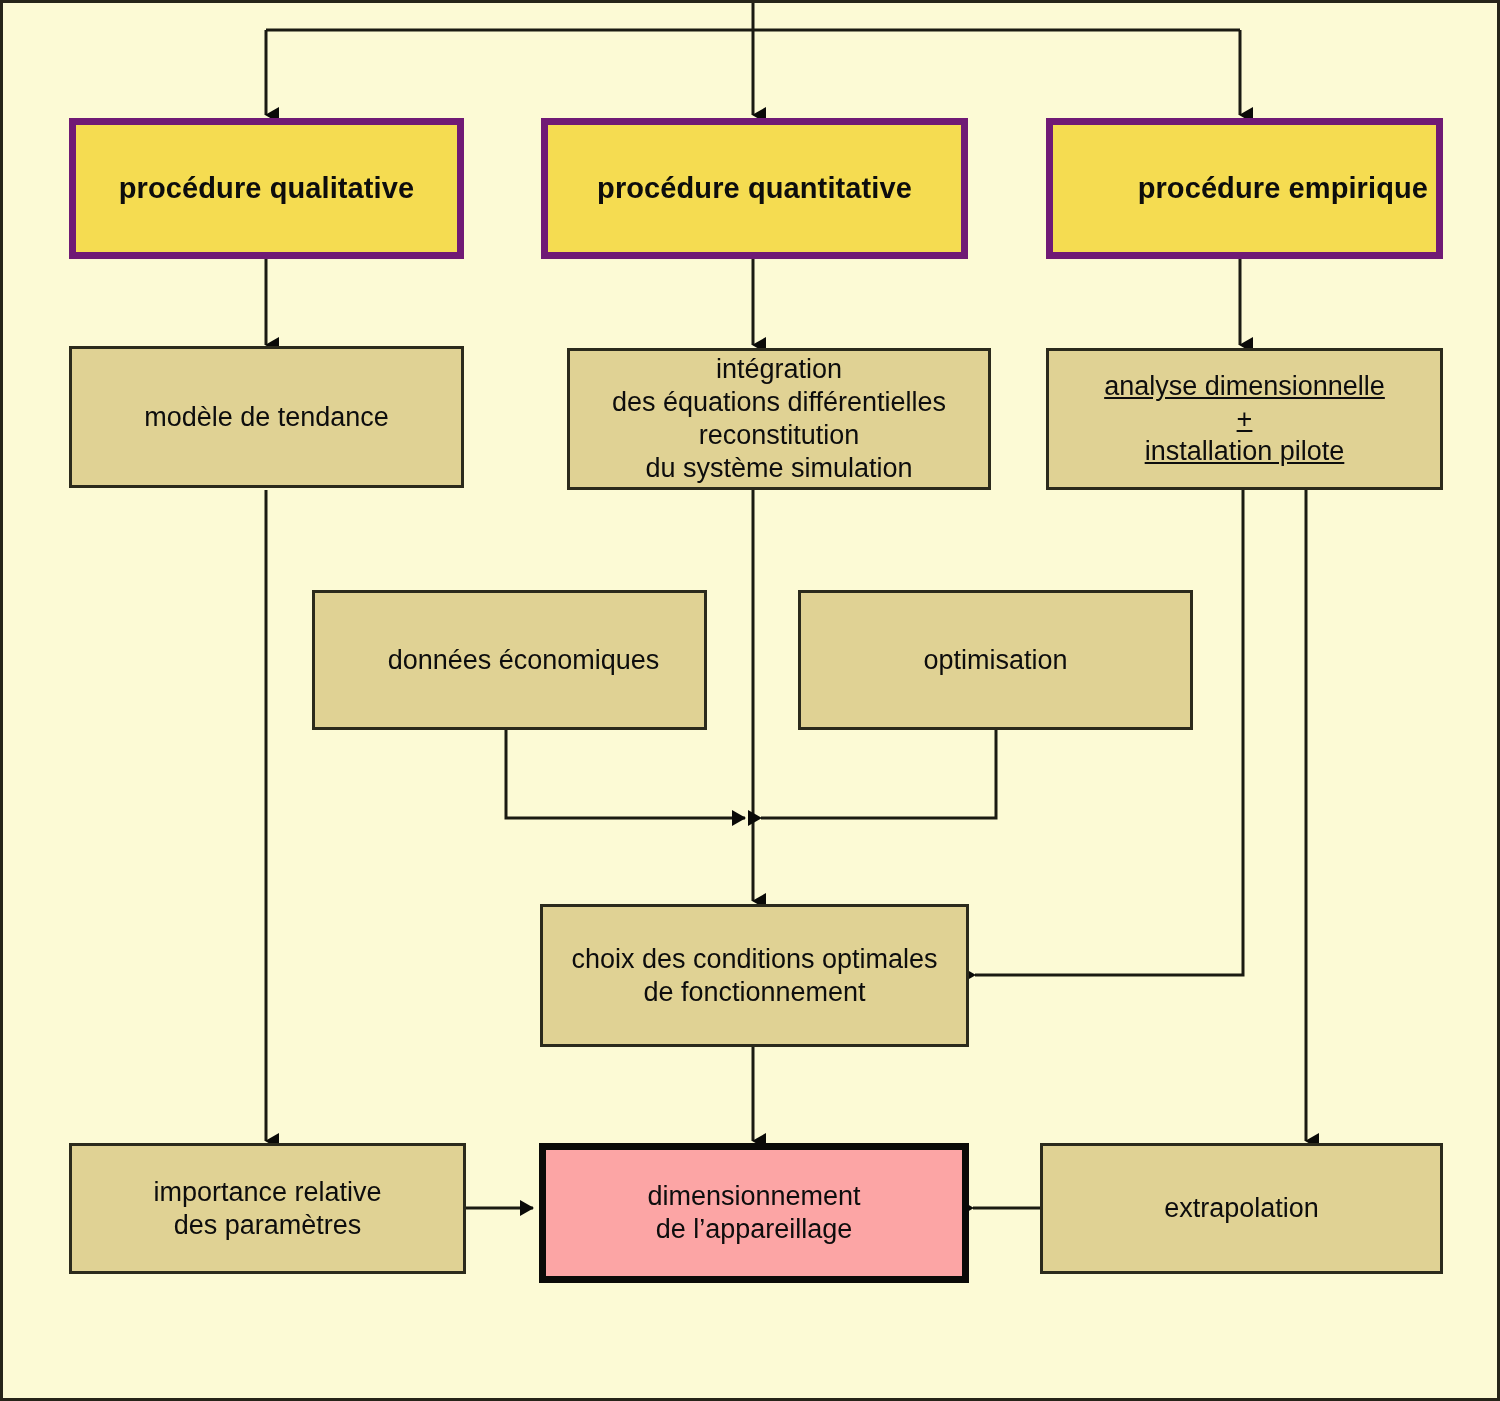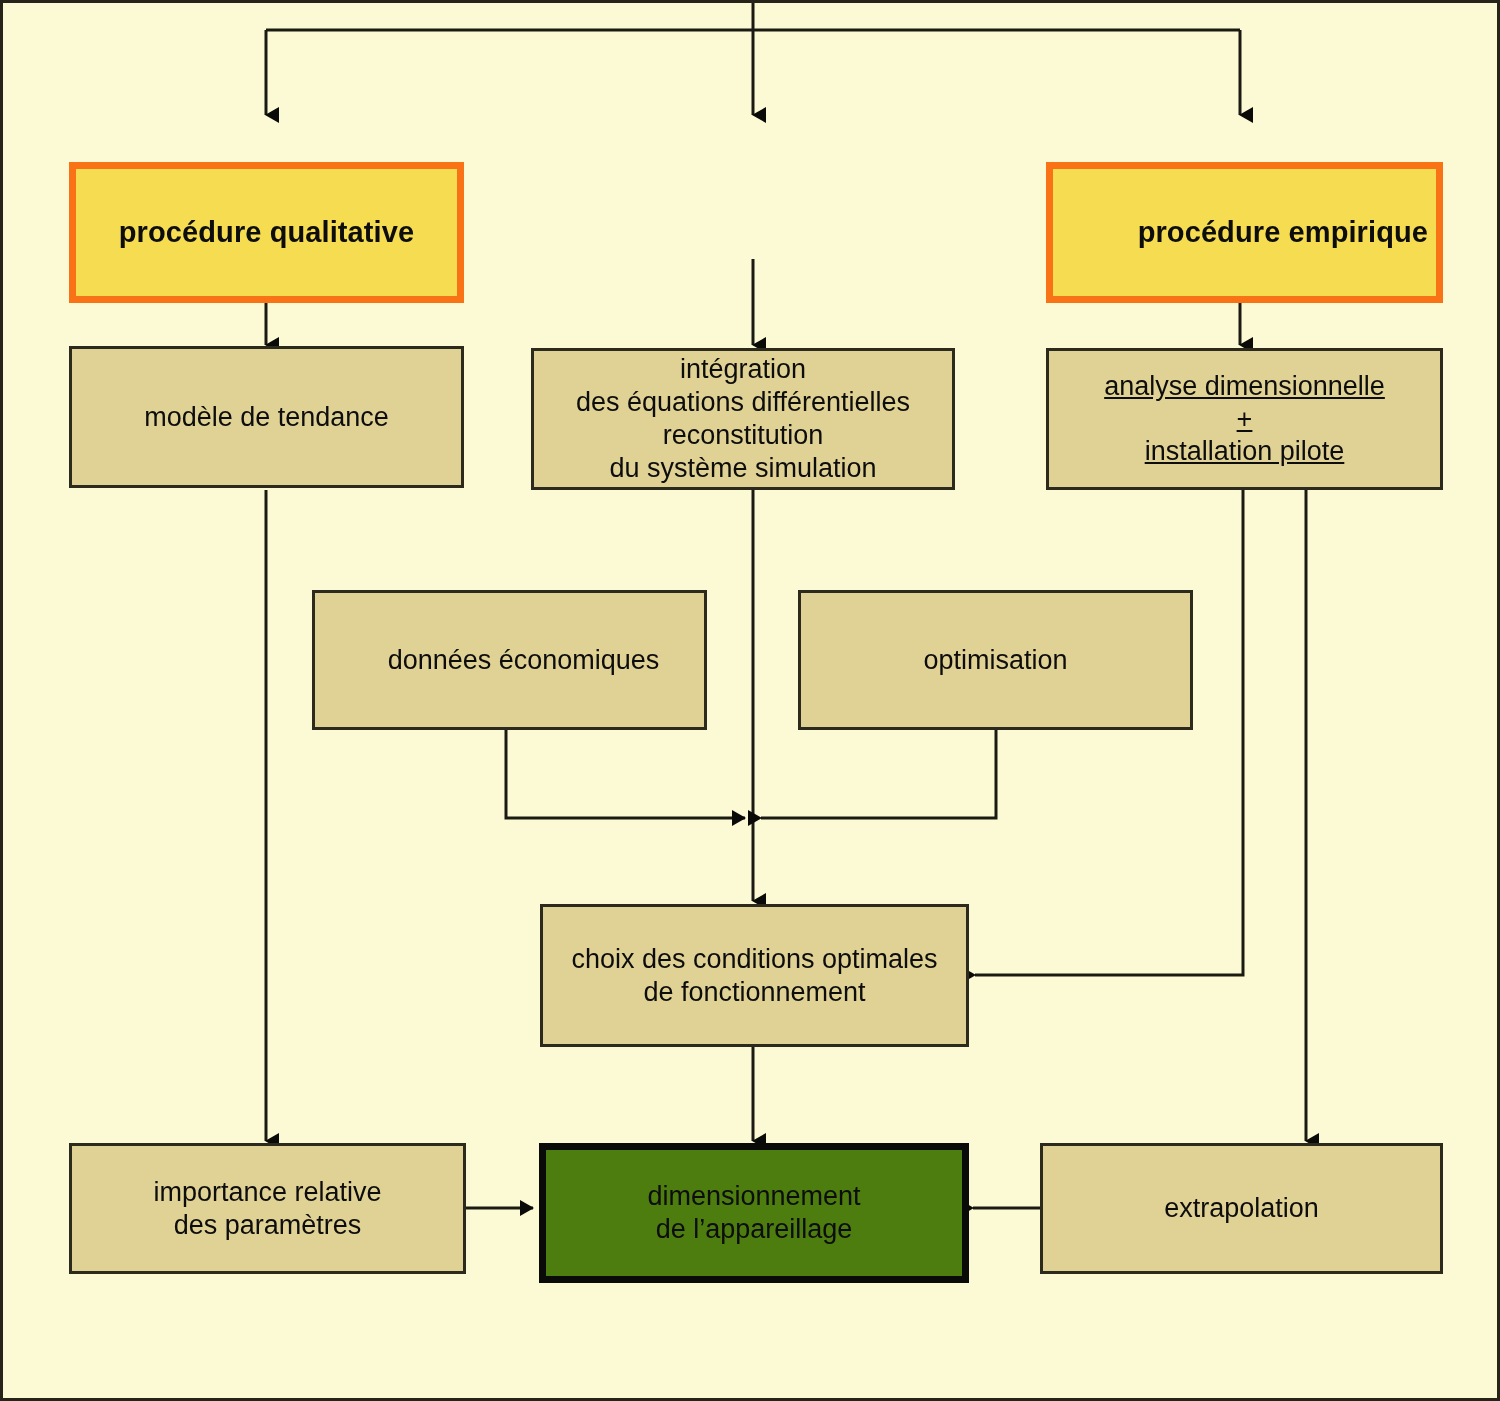"procédure qualitative" .node-primary { border: 7px solid #f97316 -> 7px solid #701a75; margin-top: 44px -> none }
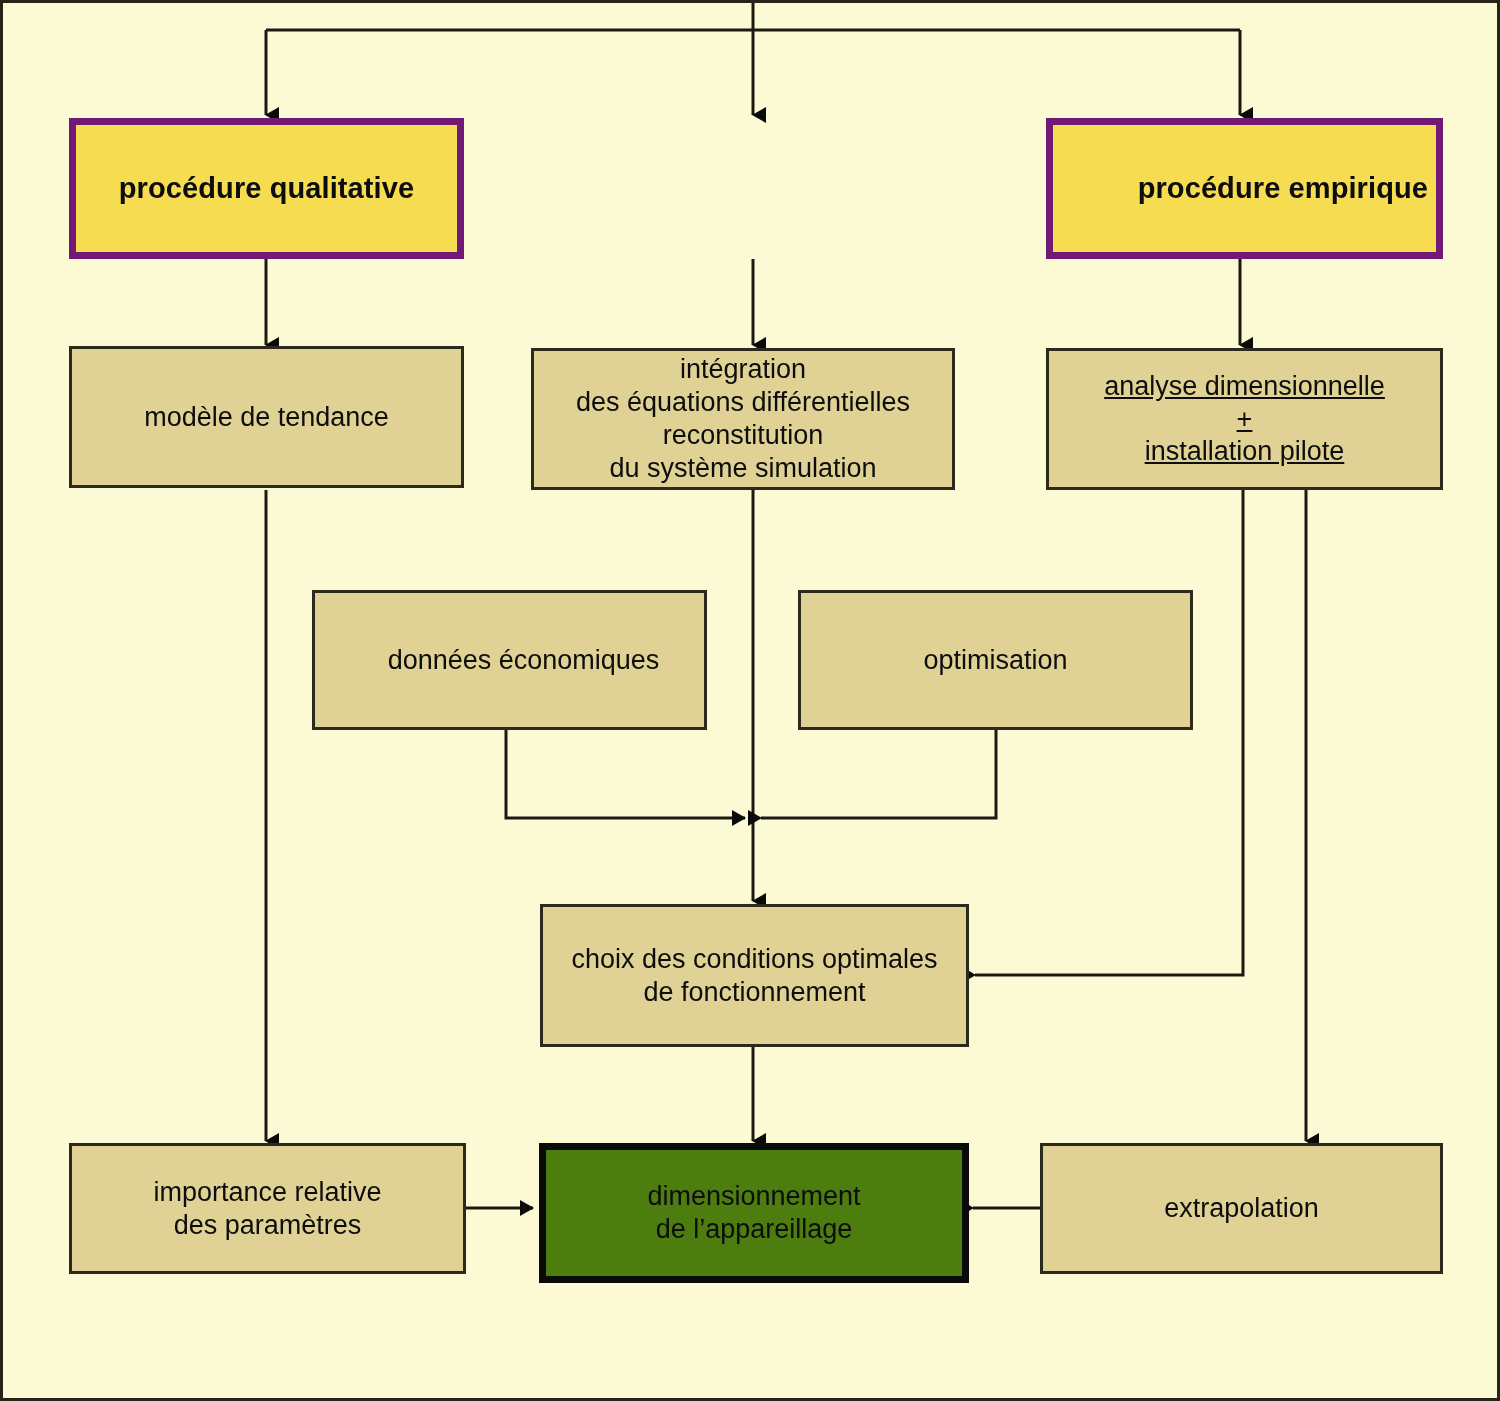"procédure quantitative" div.node-box { html: none -> <div> <span>procédure quantitative</span> </div> }
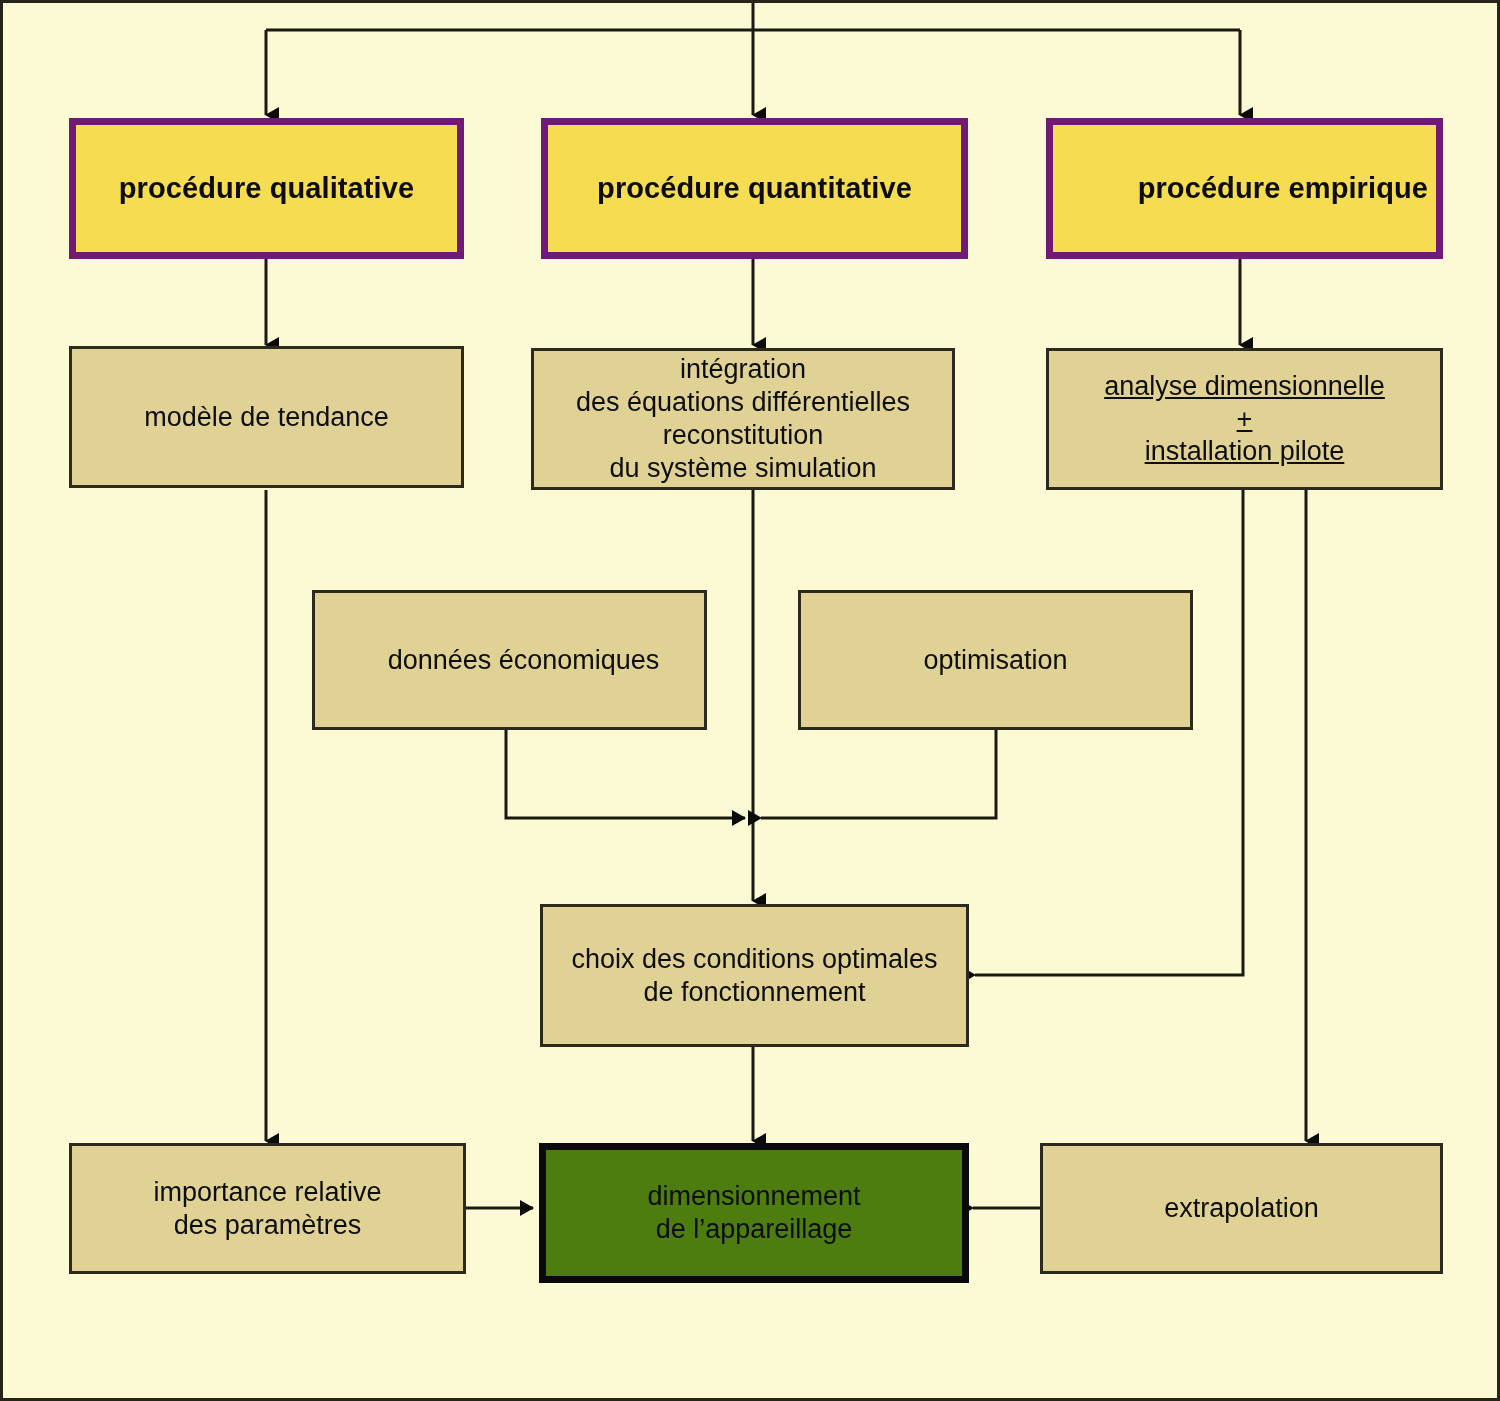"intégration" div.node-box { left: 528px -> 564px }
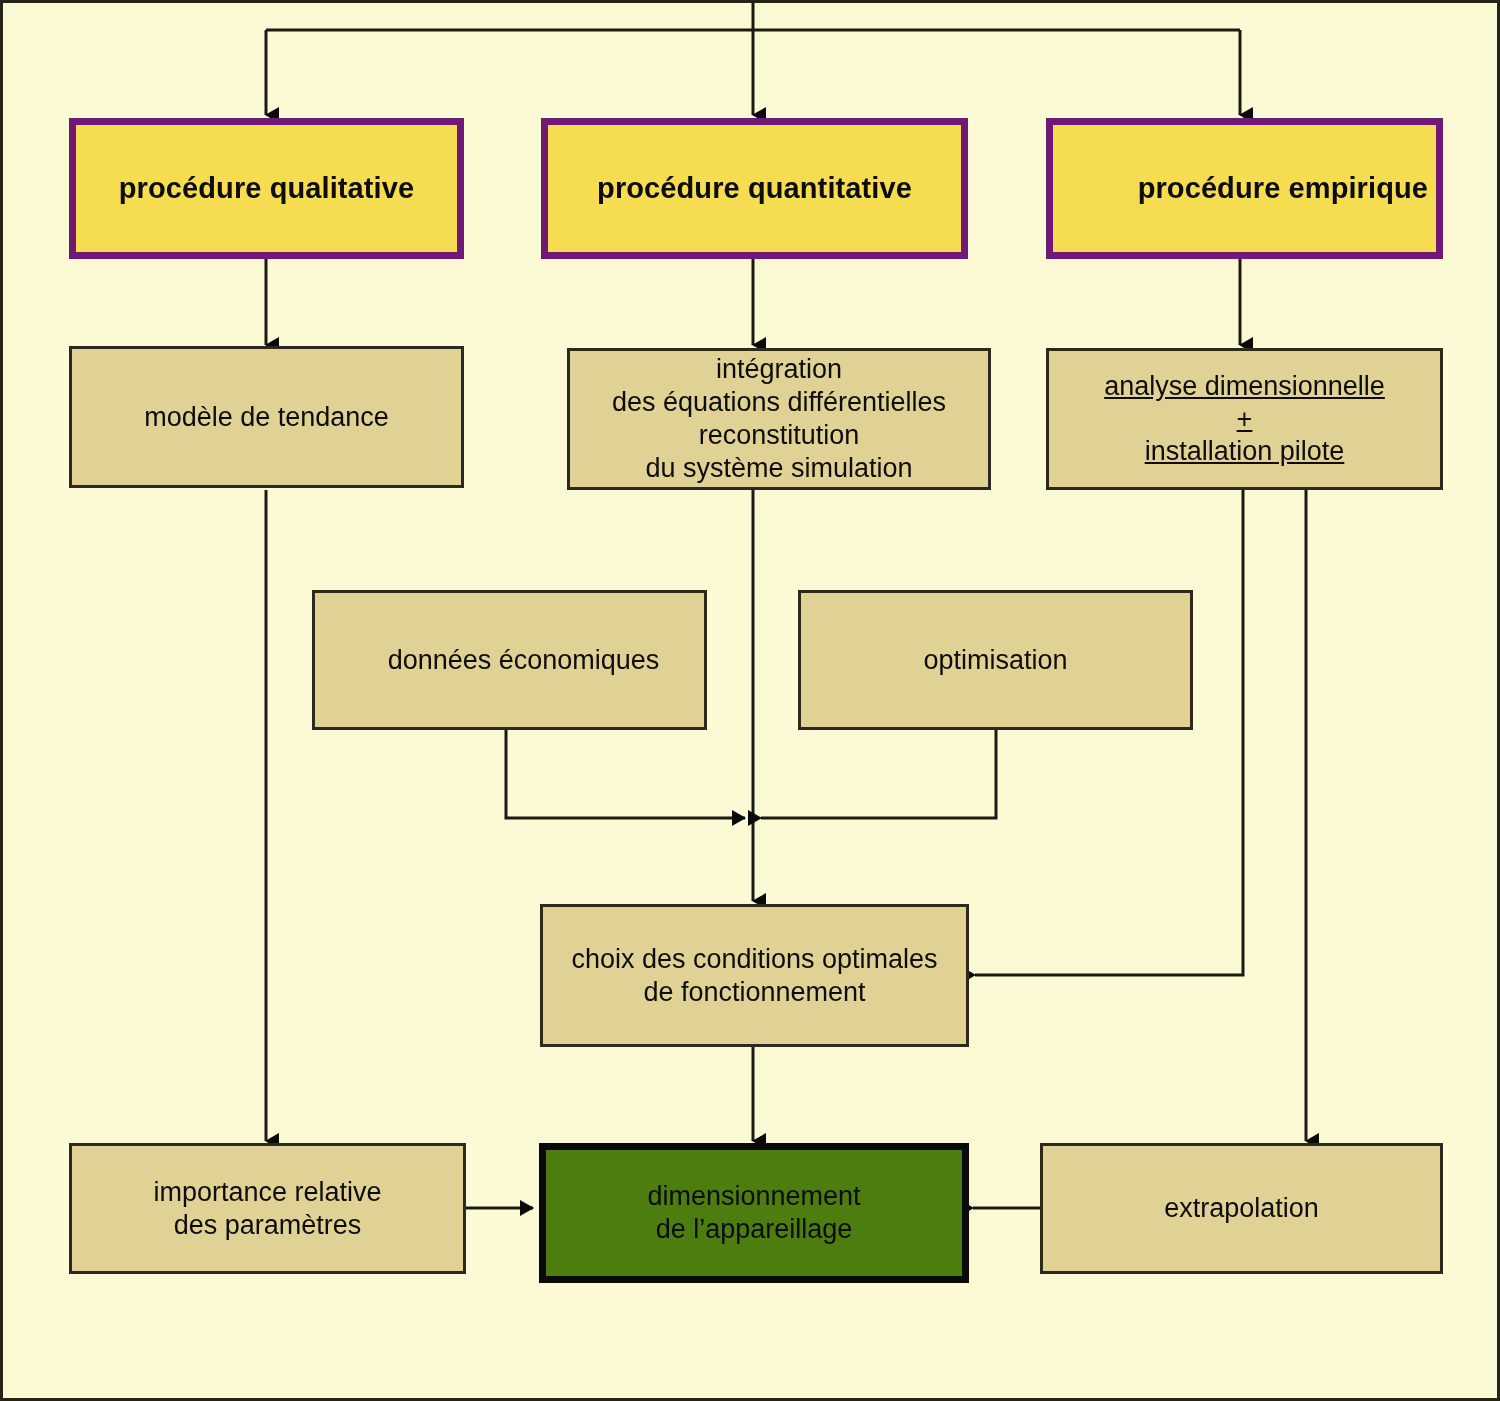"dimensionnement" .node-final { background: #4d7c0f -> #fca5a5 }
